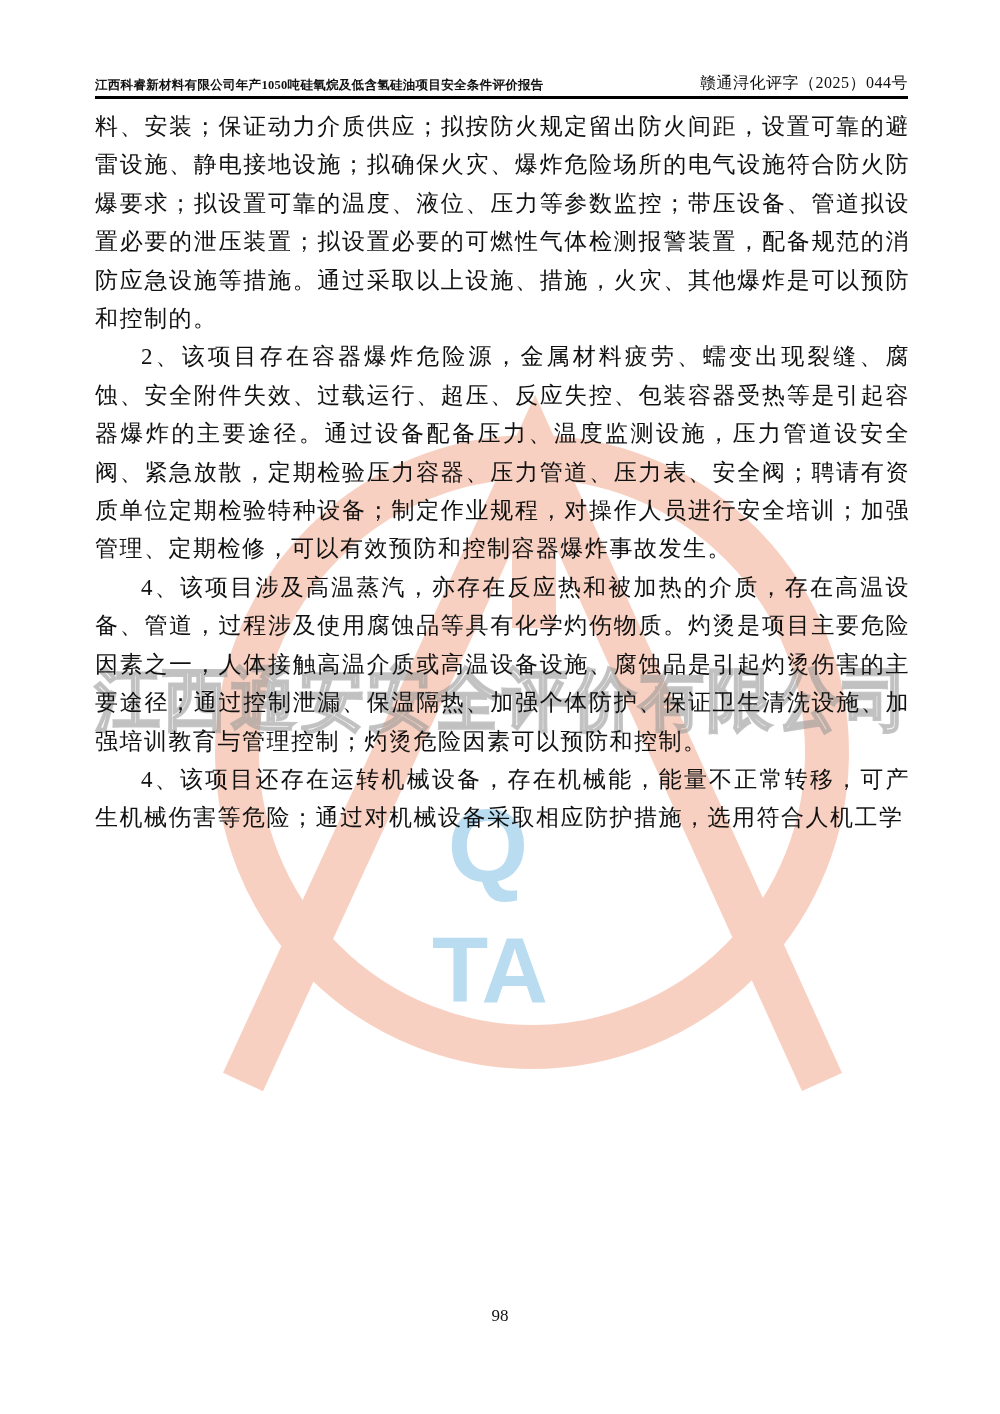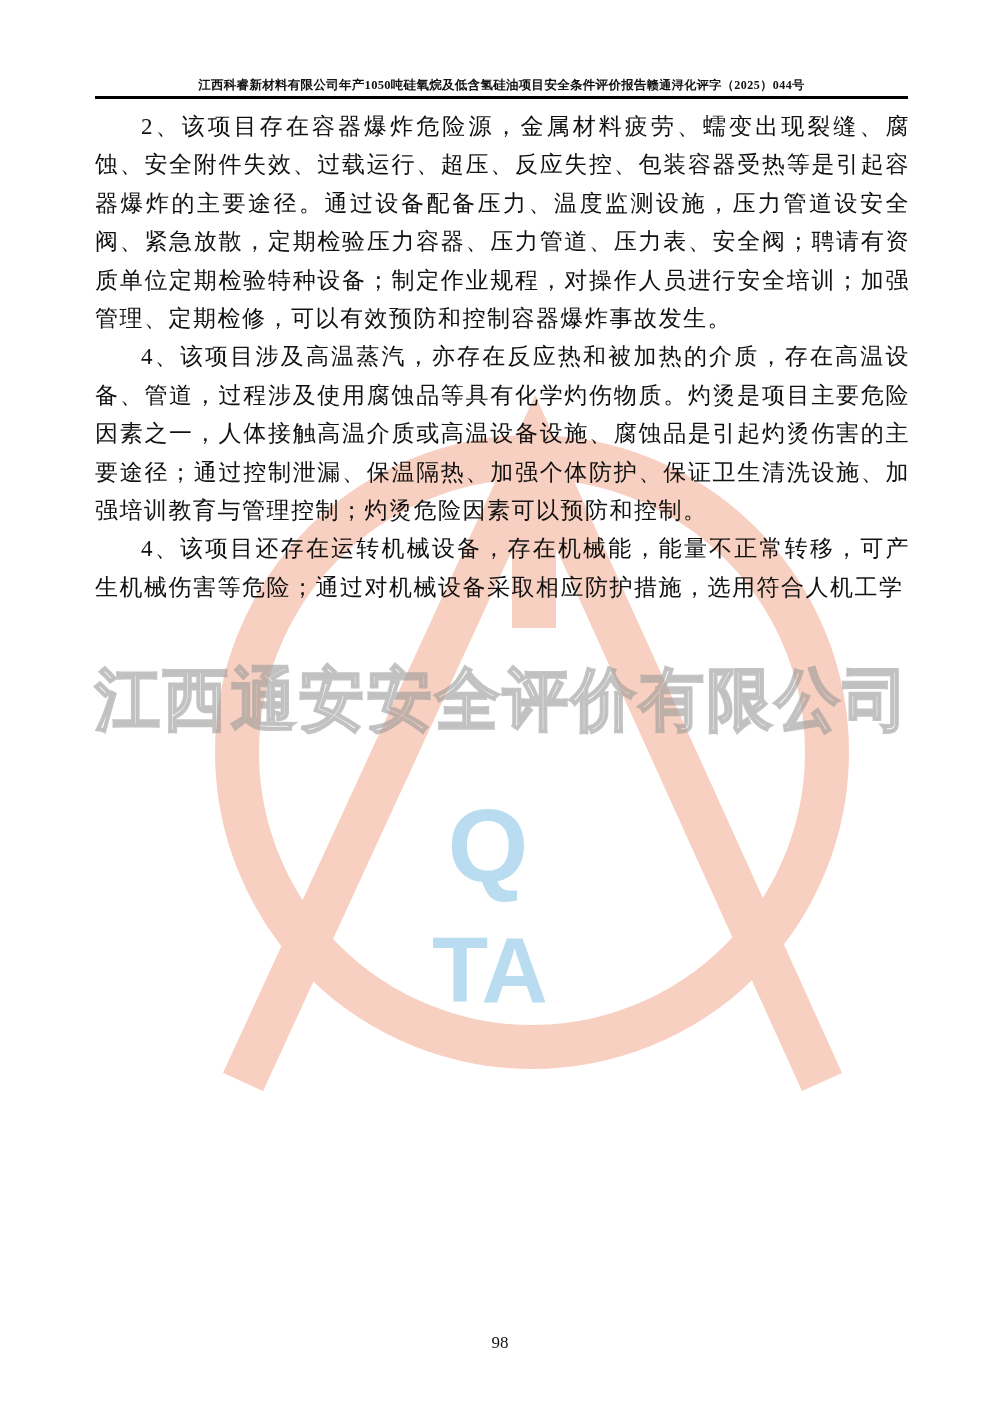"江西科睿新材料有限公司年产1050吨硅氧烷及低含氢硅油项目安全条件评价报告" .header { justify-content: center -> space-between }
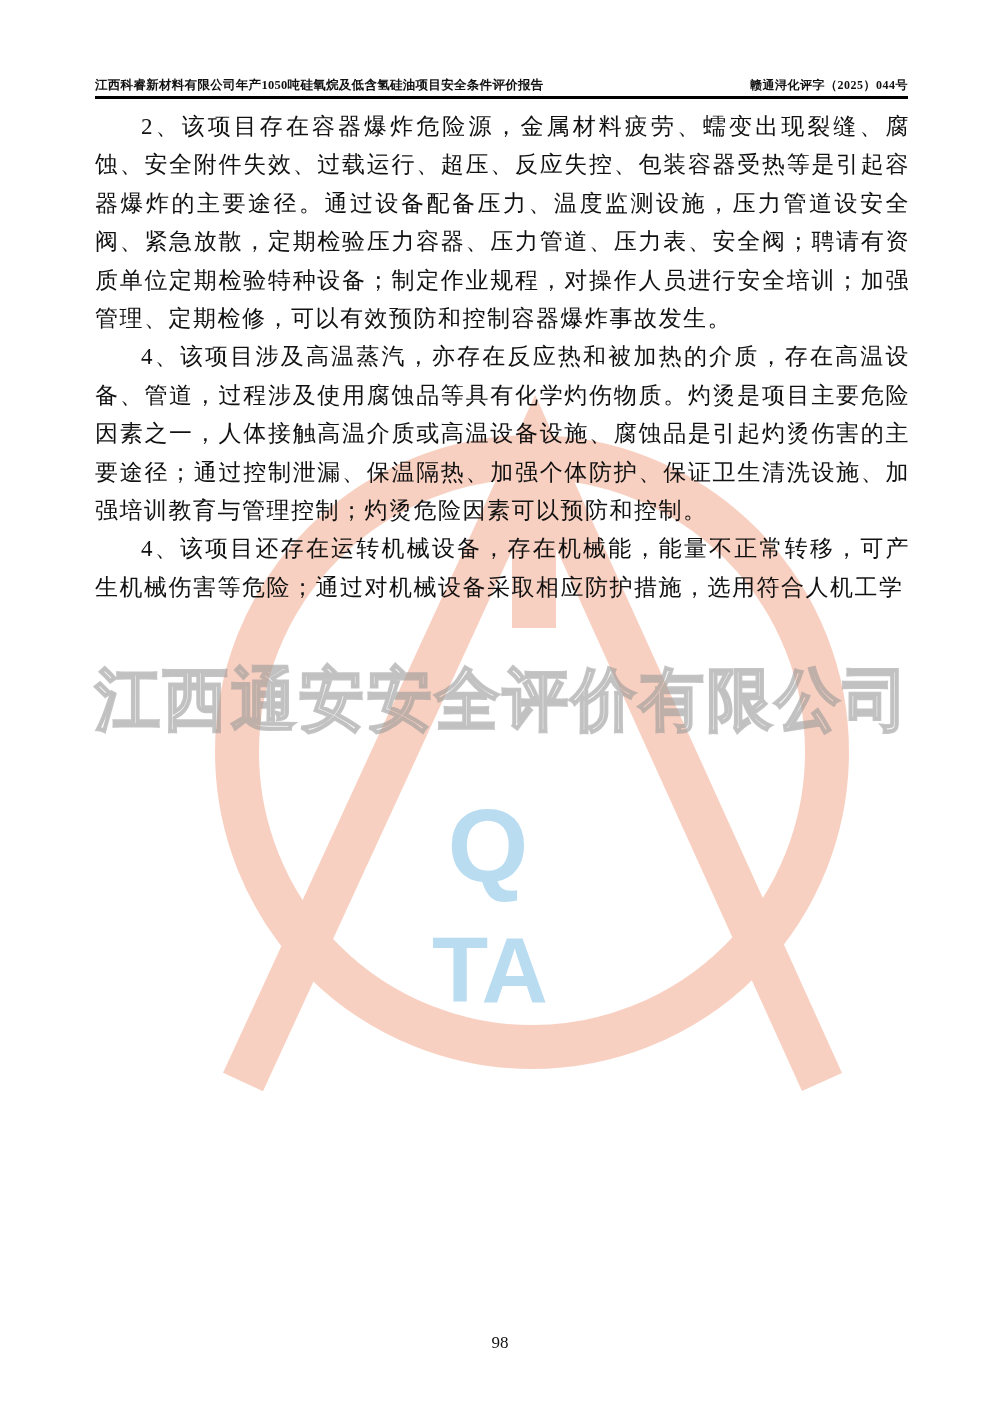"赣通浔化评字（2025）044号" .header .right { font-size: 12px -> 16px; font-weight: bold -> normal }
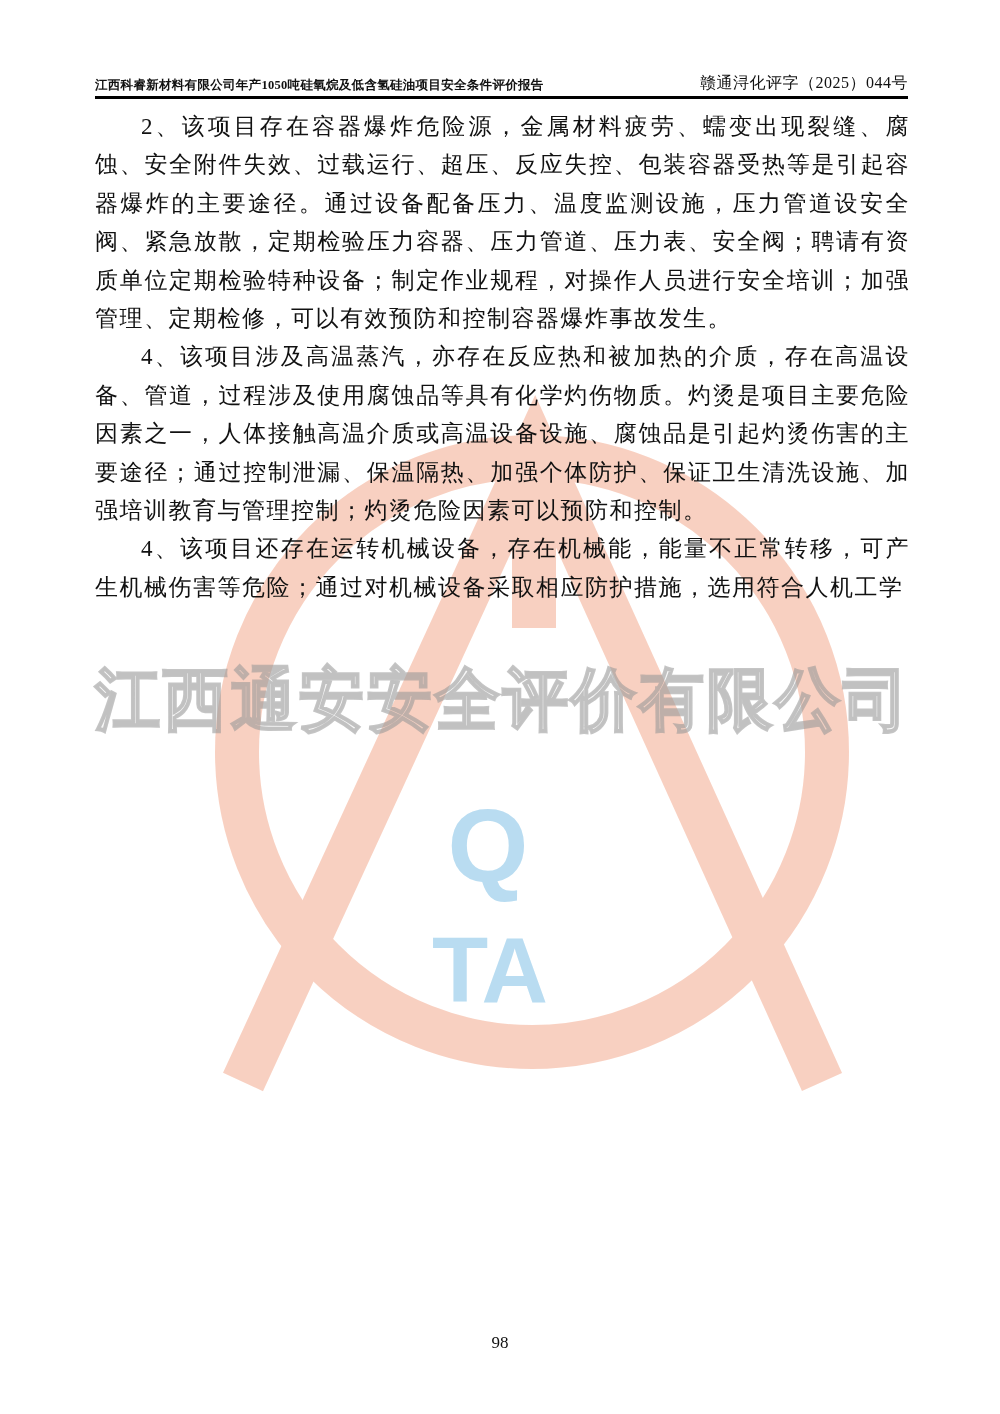"料、安装；保证动力介质供应；拟按防火规定留出防火间距，设置可靠的避雷设施、静电接" p { html: none -> <p>料、安装；保证动力介质供应；拟按防火规定留出防火间距，设置可靠的避雷设施、静电接地设施；拟确保火灾、爆炸危险场所的电气设施符合防火防爆要求；拟设置可靠的温度、液位、压力等参数监控；带压设备、管道拟设置必要的泄压装置；拟设置必要的可燃性气体检测报警装置，配备规范的消防应急设施等措施。通过采取以上设施、措施，火灾、其他爆炸是可以预防和控制的。</p> }
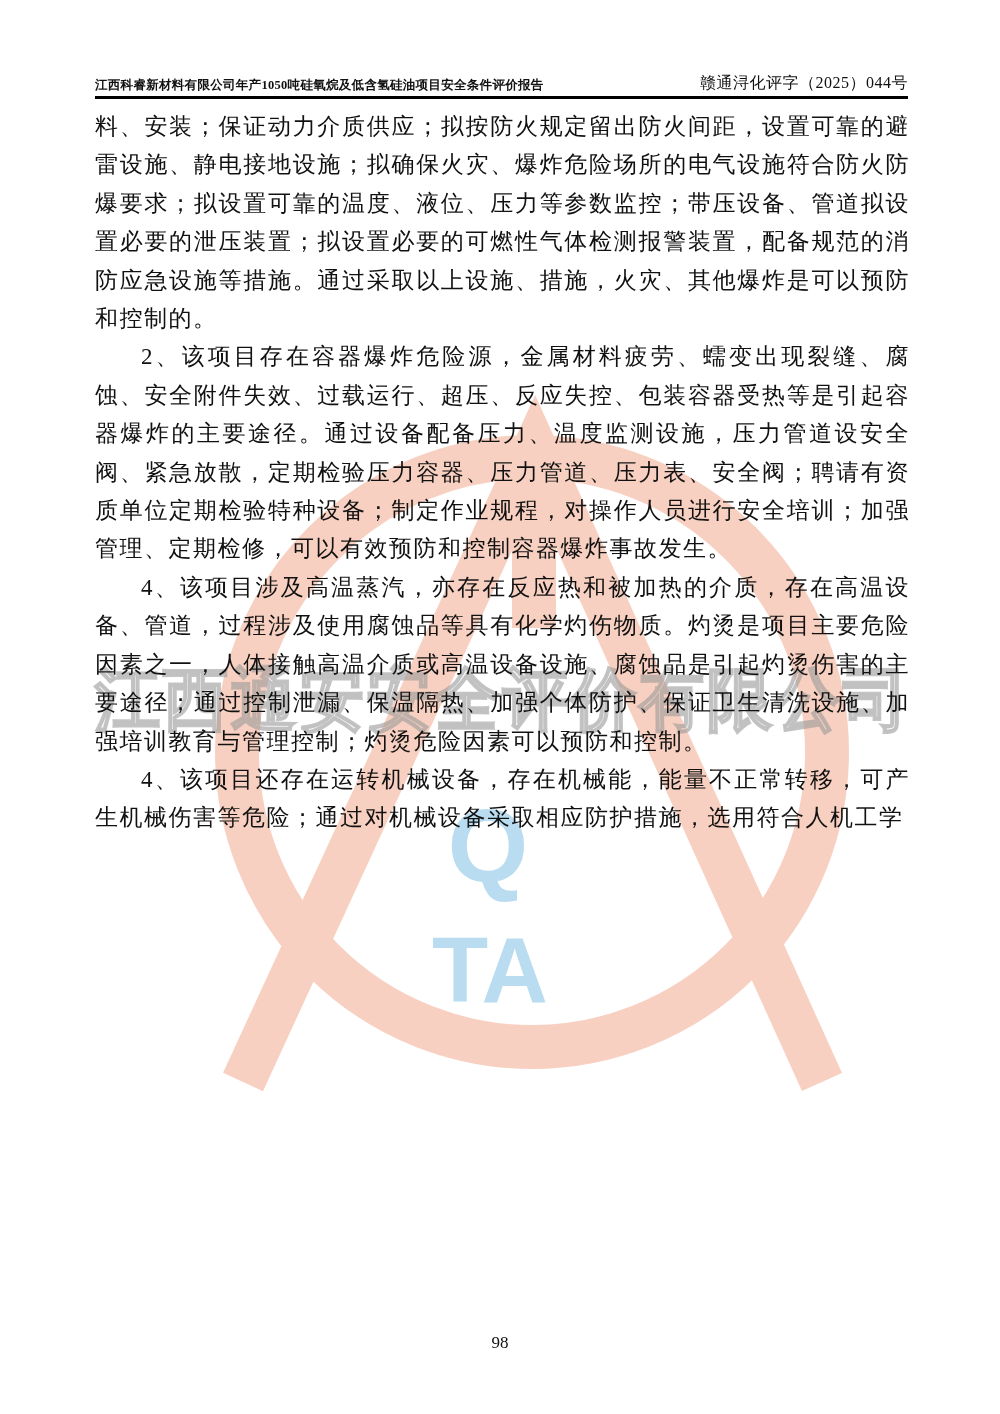"98" .footer { margin-top: 27px -> none }
